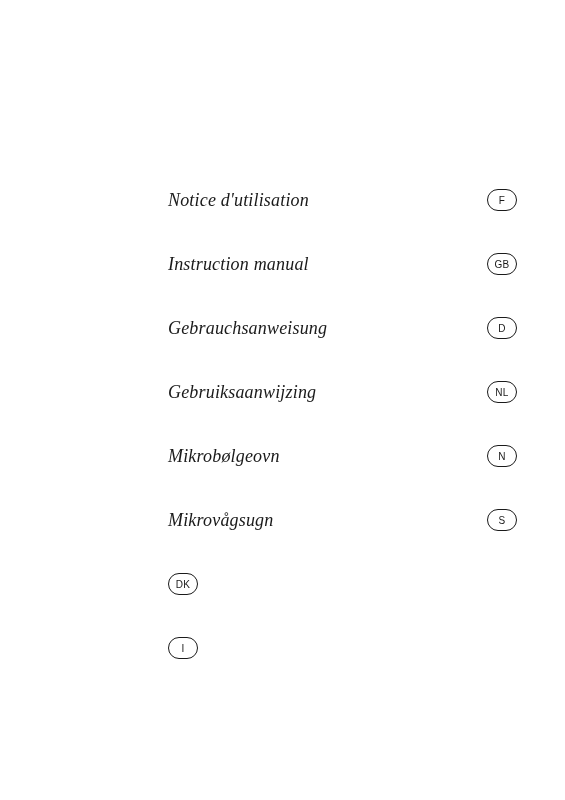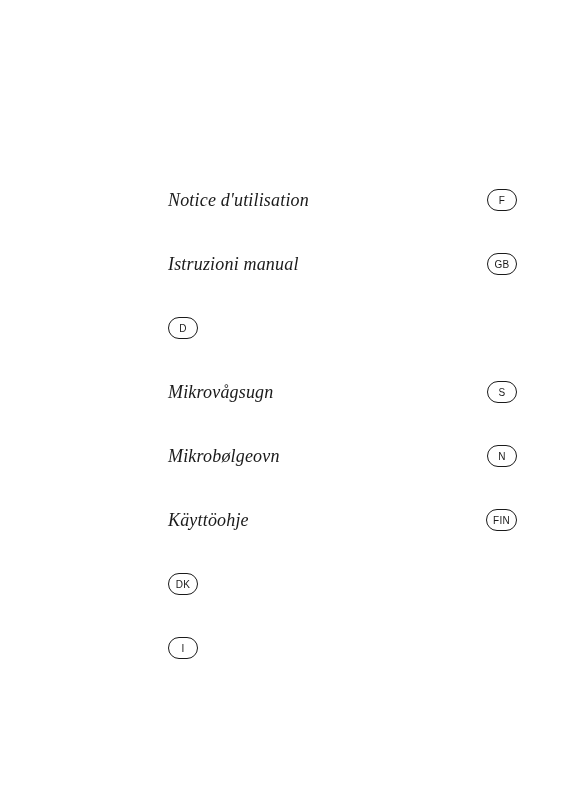"Istruzioni manual" span.menu-label { text: Istruzioni -> Instruction }
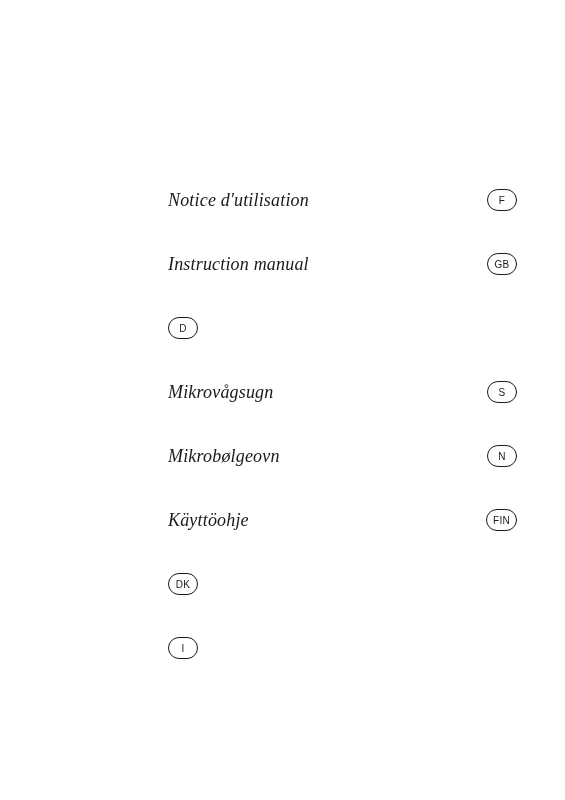"Gebrauchsanweisung" span.menu-label { html: none -> <span>Gebrauchsanweisung</span> }
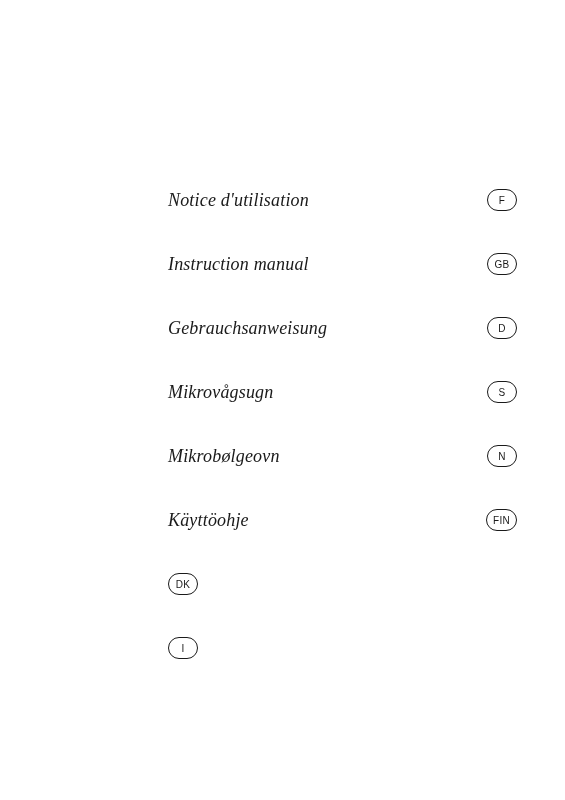"Gebruiksaanwijzing" li.menu-item { html: none -> <li> <span>Gebruiksaanwijzing</span> <span>NL</span> </li> }
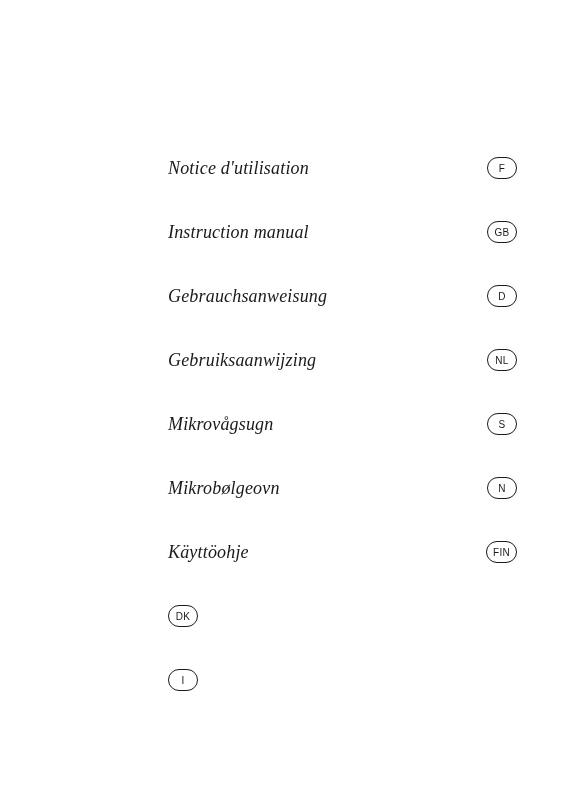"Mikrovågsugn" li.menu-item { order: before "Mikrobølgeovn" -> after "Mikrobølgeovn" }
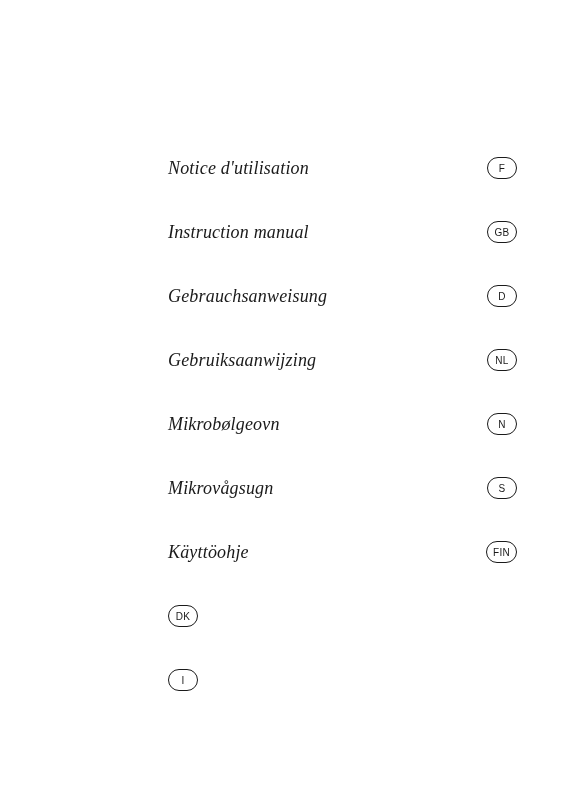"Käyttöohje" li.menu-item { html: <li> <span>Käyttöohje</span> <span>FIN</span> </li> -> none }
